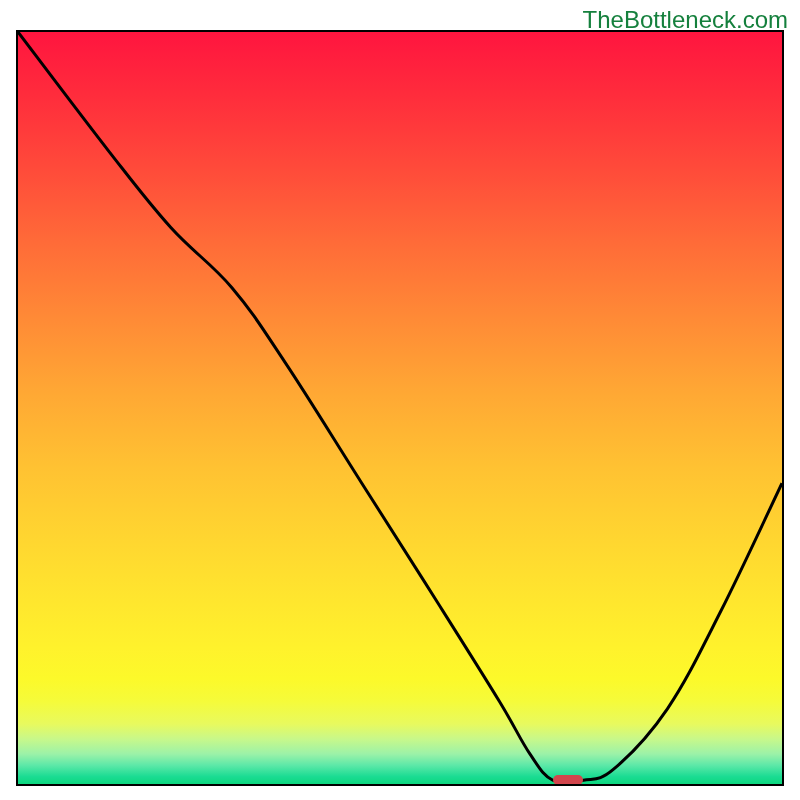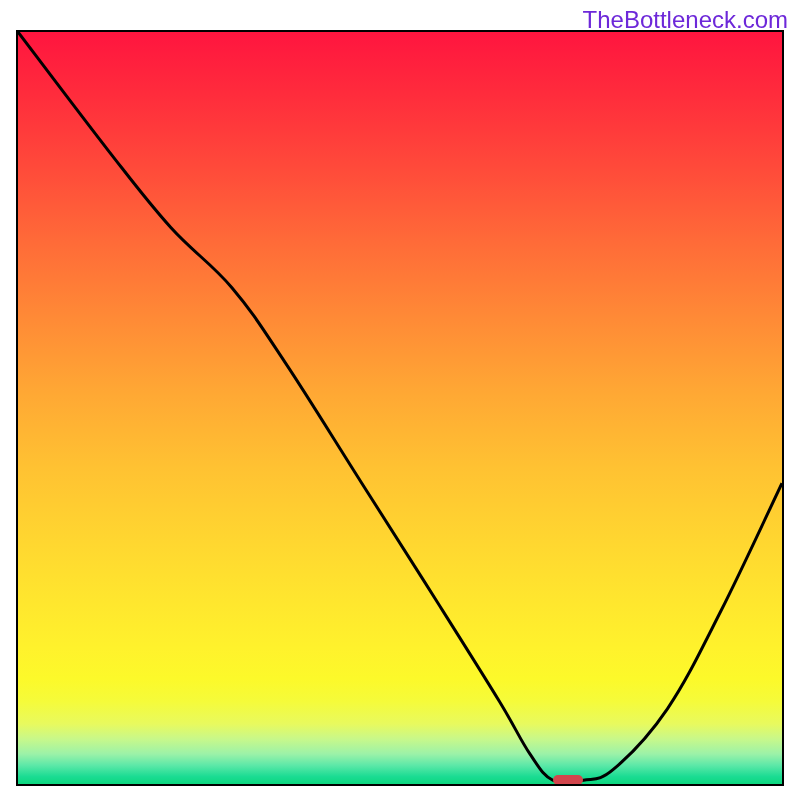"TheBottleneck.com" .watermark { color: #6d28d9 -> #15803d }
